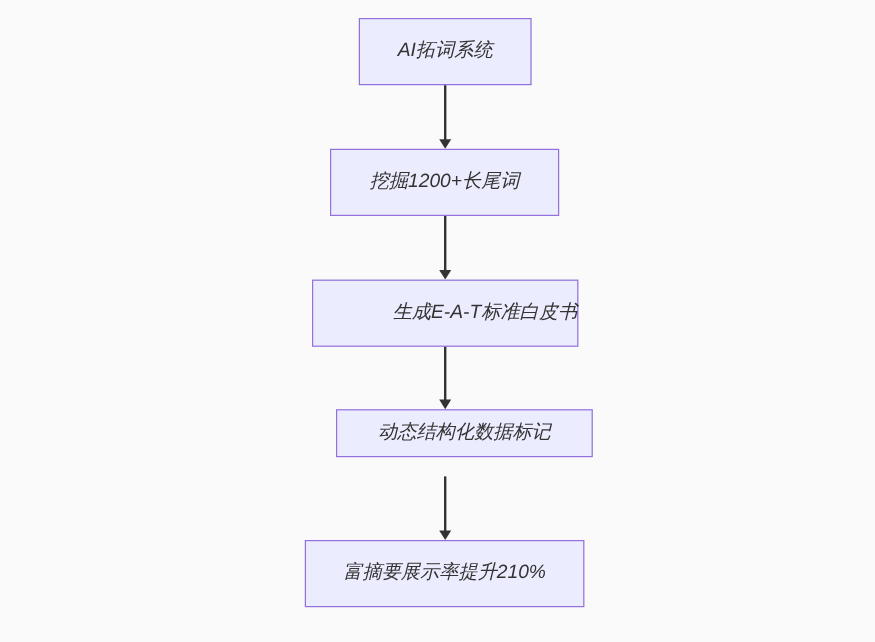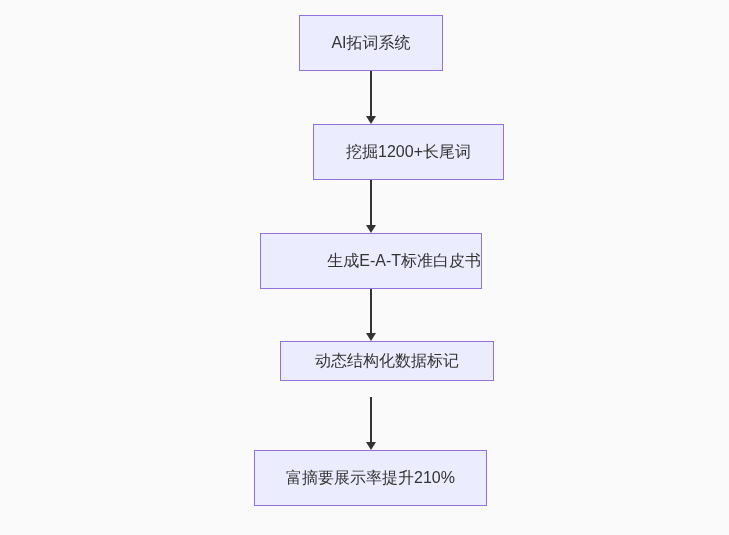"AI拓词系统" .canvas { font-style: none -> italic }
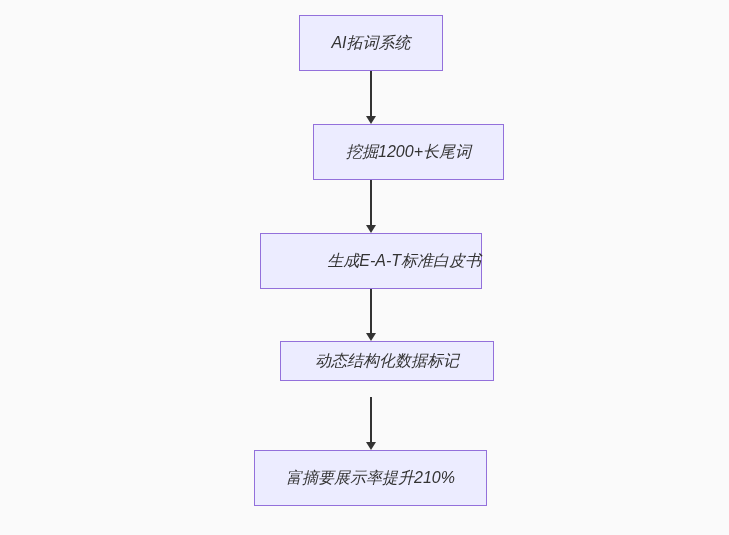"挖掘1200+长尾词" .node-2 { margin-left: 38px -> none }
